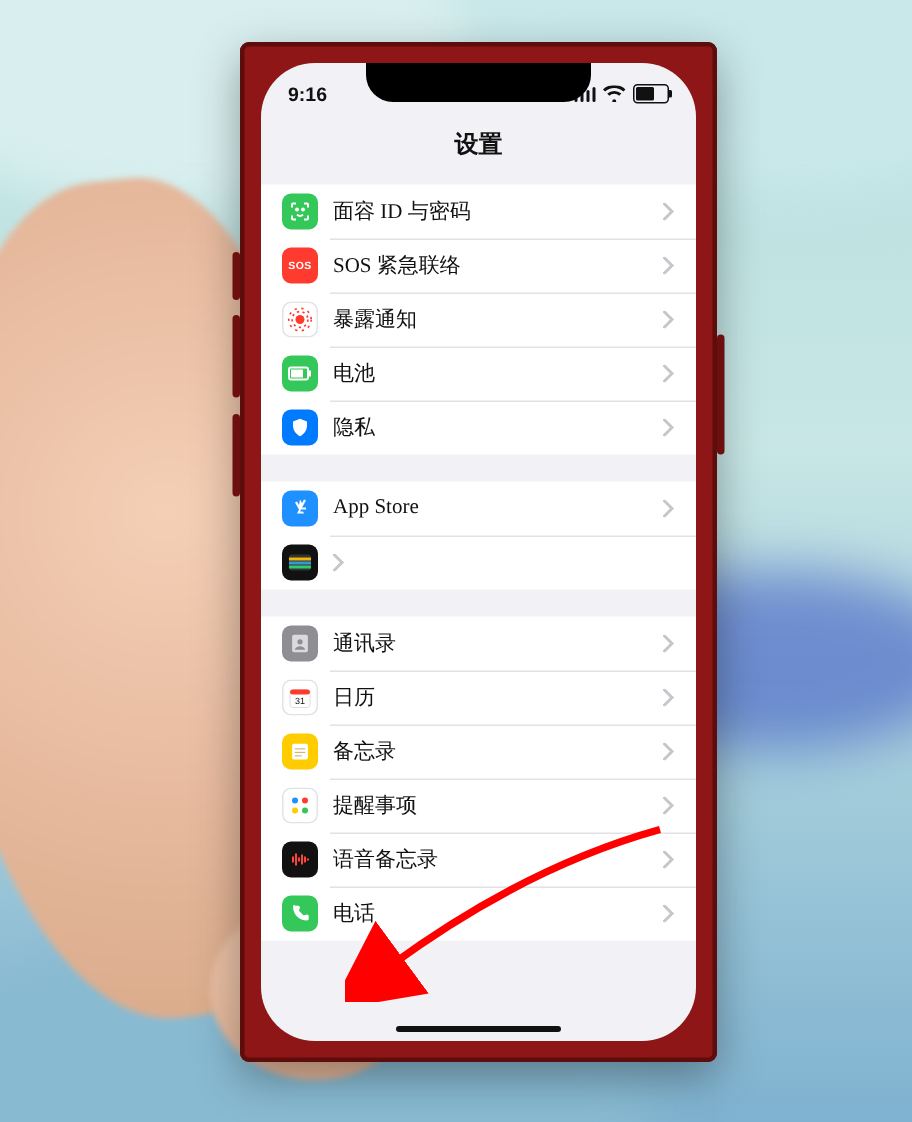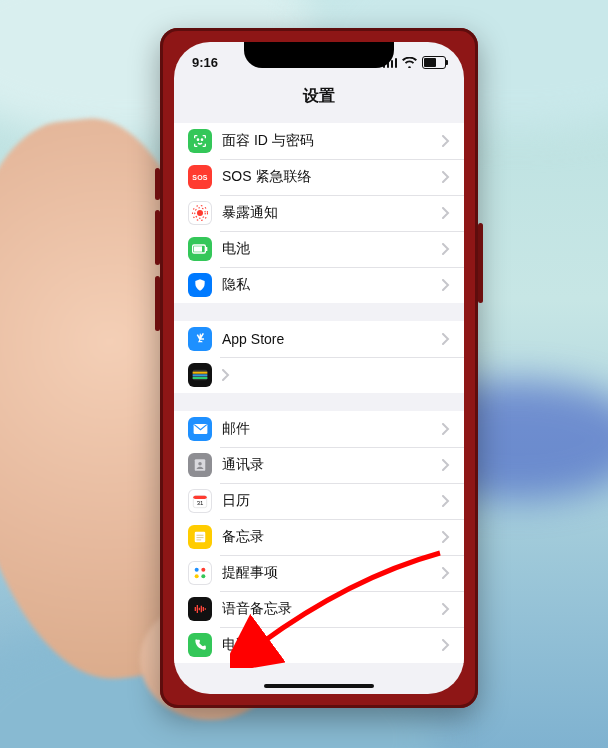"9:16" .phone { border-radius: 18px -> 6px }
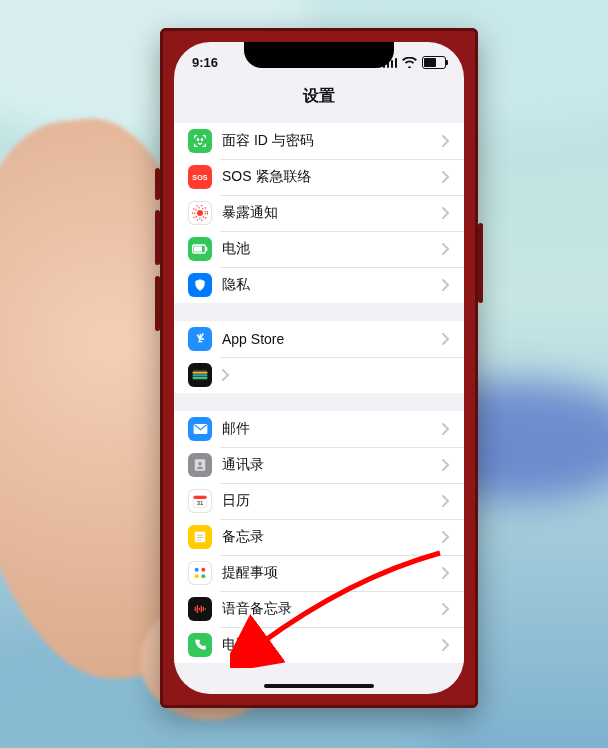"面容 ID 与密码" .label { font-family: none -> Liberation Serif, serif }
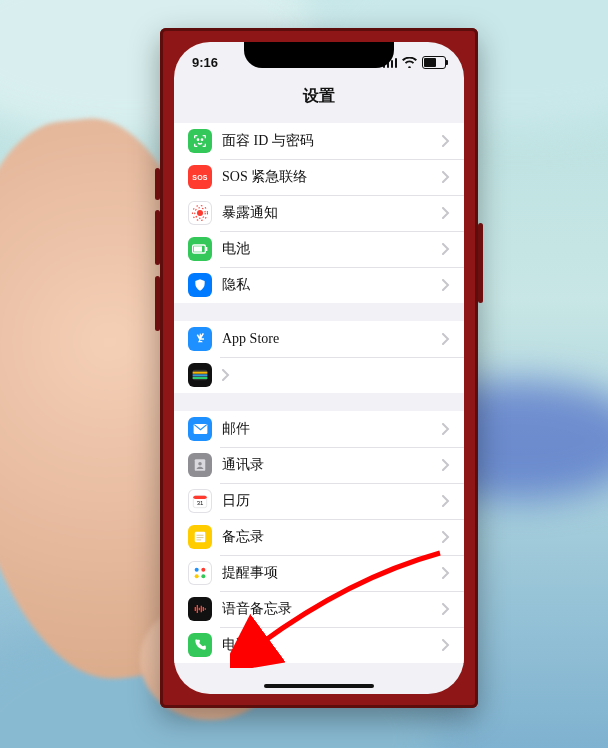"邮件" div.row { html: <div> <span> <svg> <rect></rect> <path></path> </svg> </span> <span>邮件</span> <span> <svg> <path></path> </svg> </span> </div> -> none }
